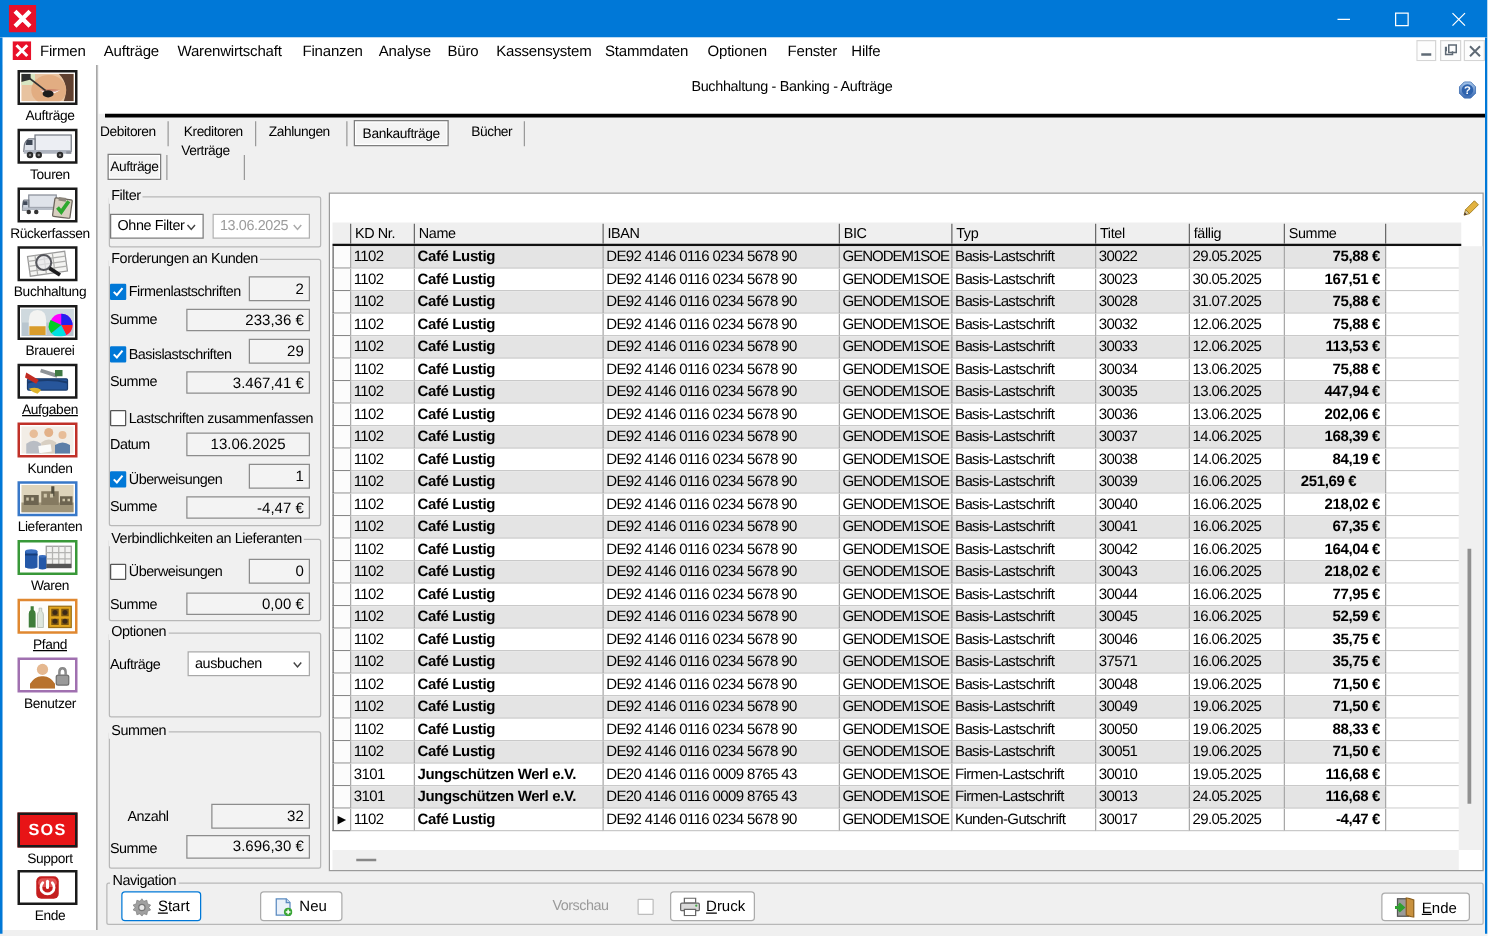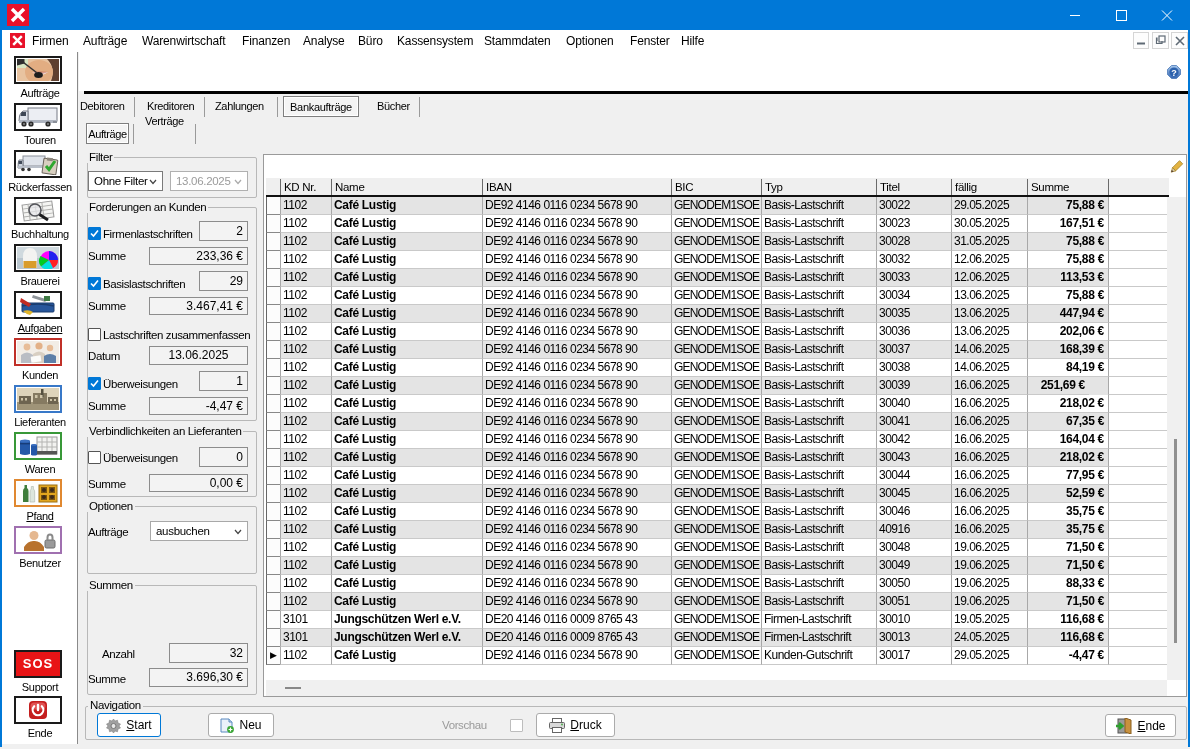"Buchhaltung - Banking - Aufträge" div.t { html: none -> <div>Buchhaltung - Banking - Aufträge</div> }
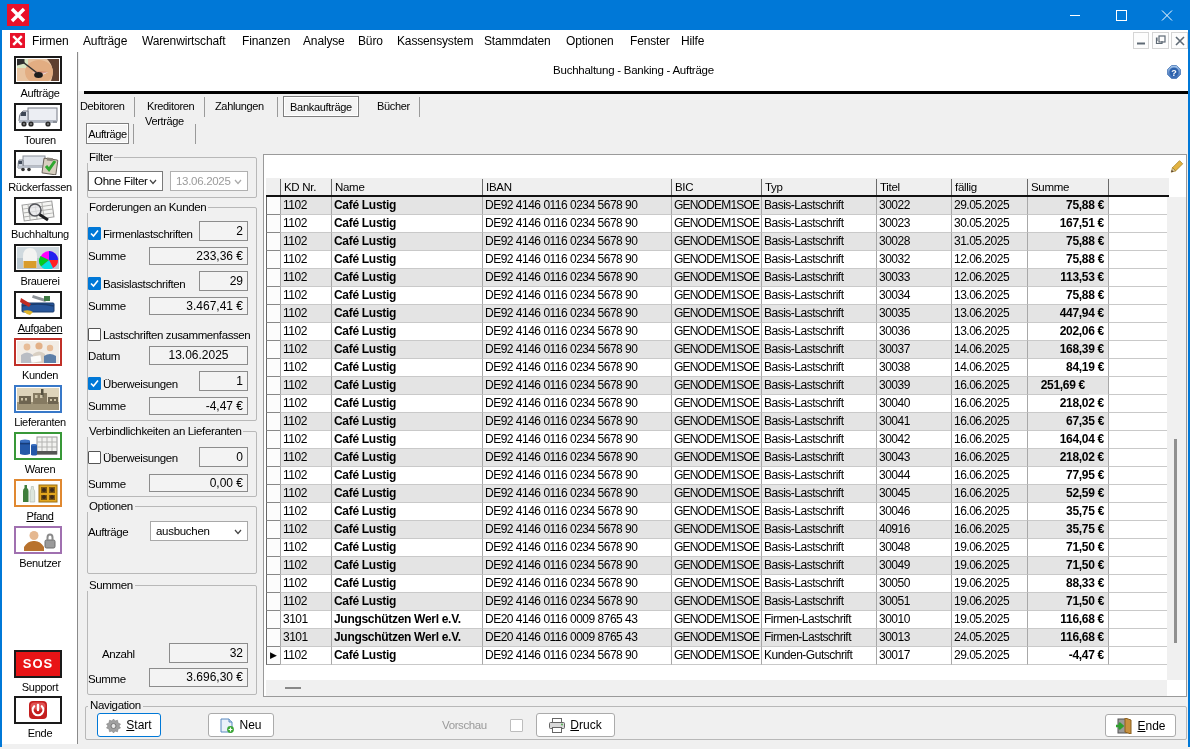"31.05.2025" div.c { text: 31.05.2025 -> 31.07.2025 }
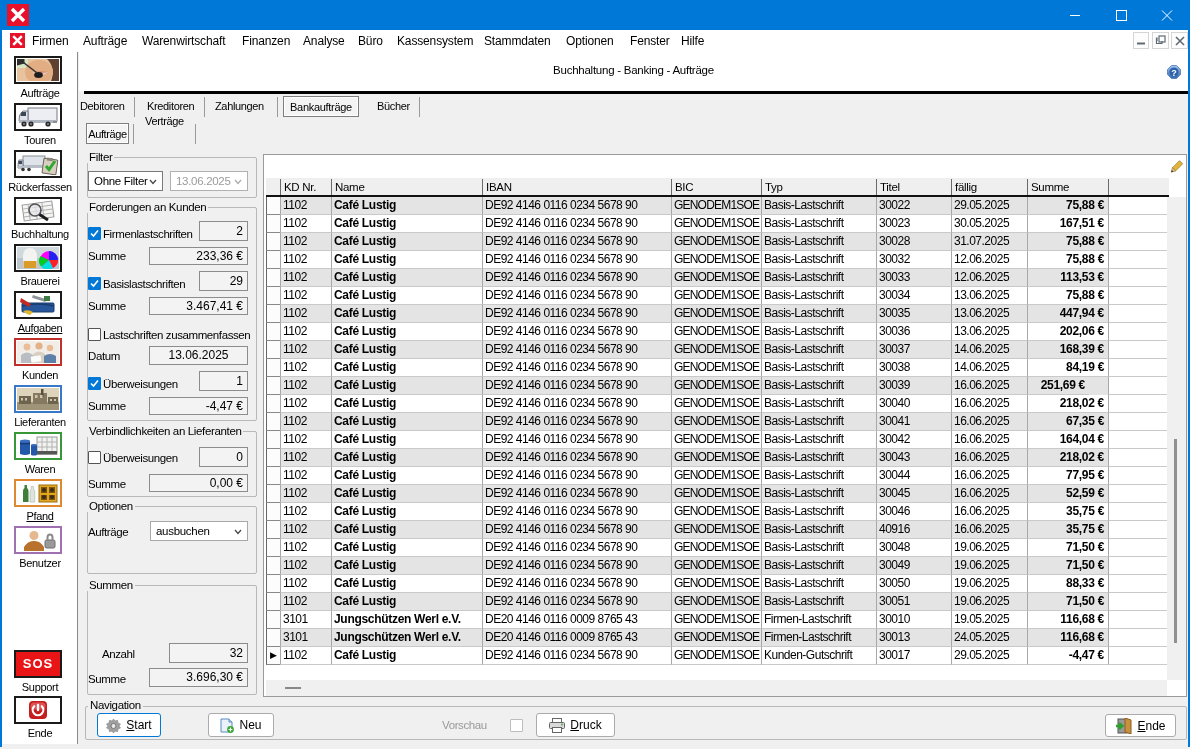"40916" div.c { text: 40916 -> 37571 }
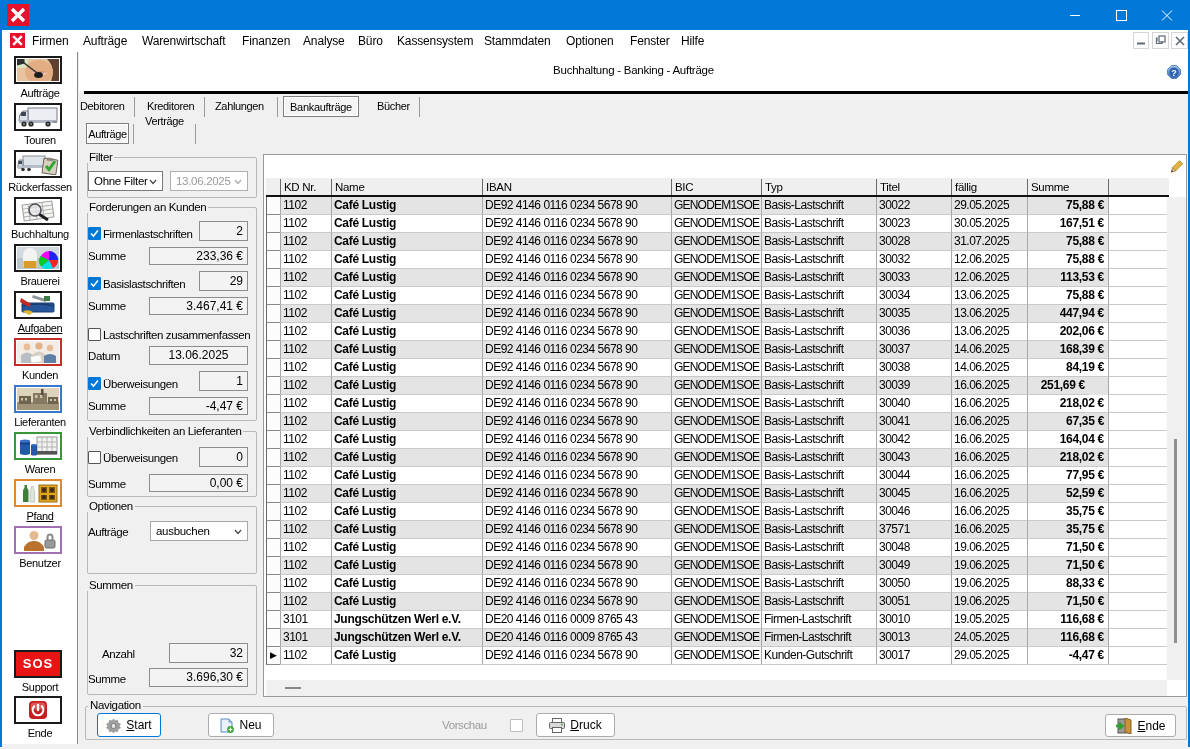"Druck" div.btn { width: 79px -> 68px }
